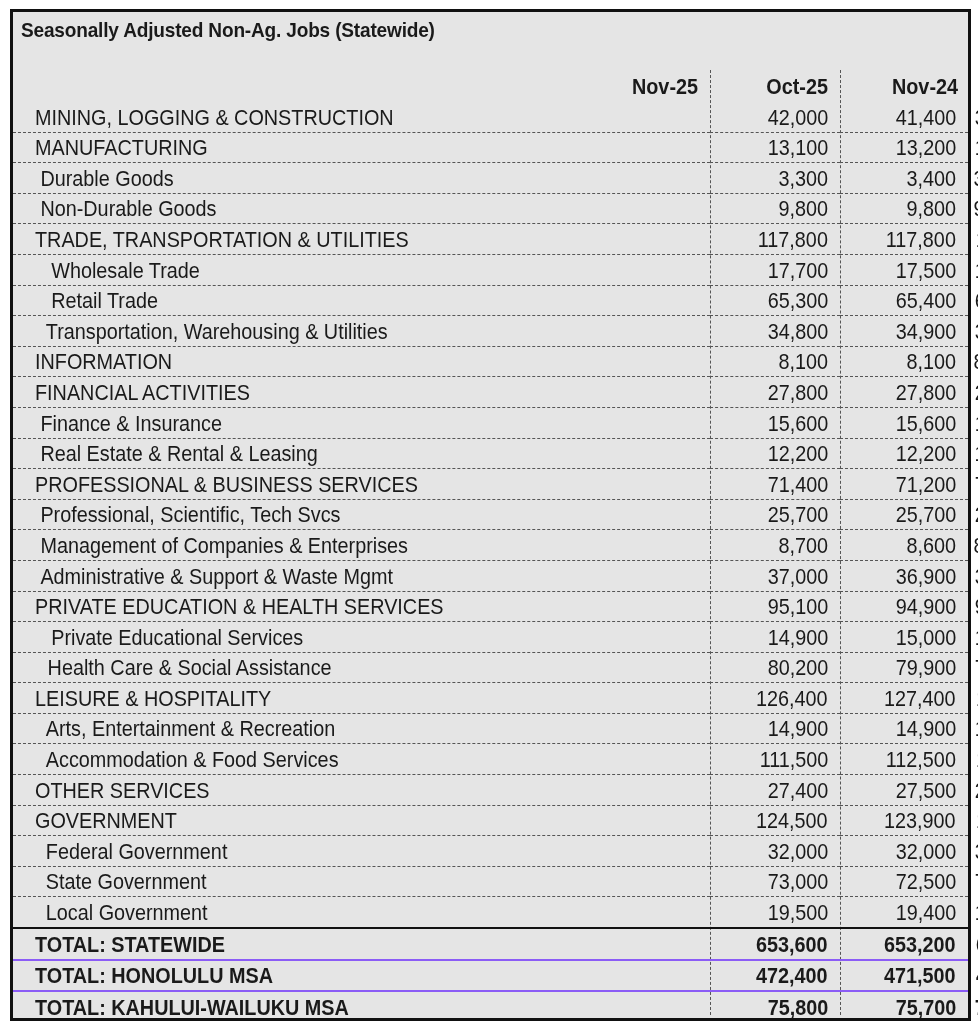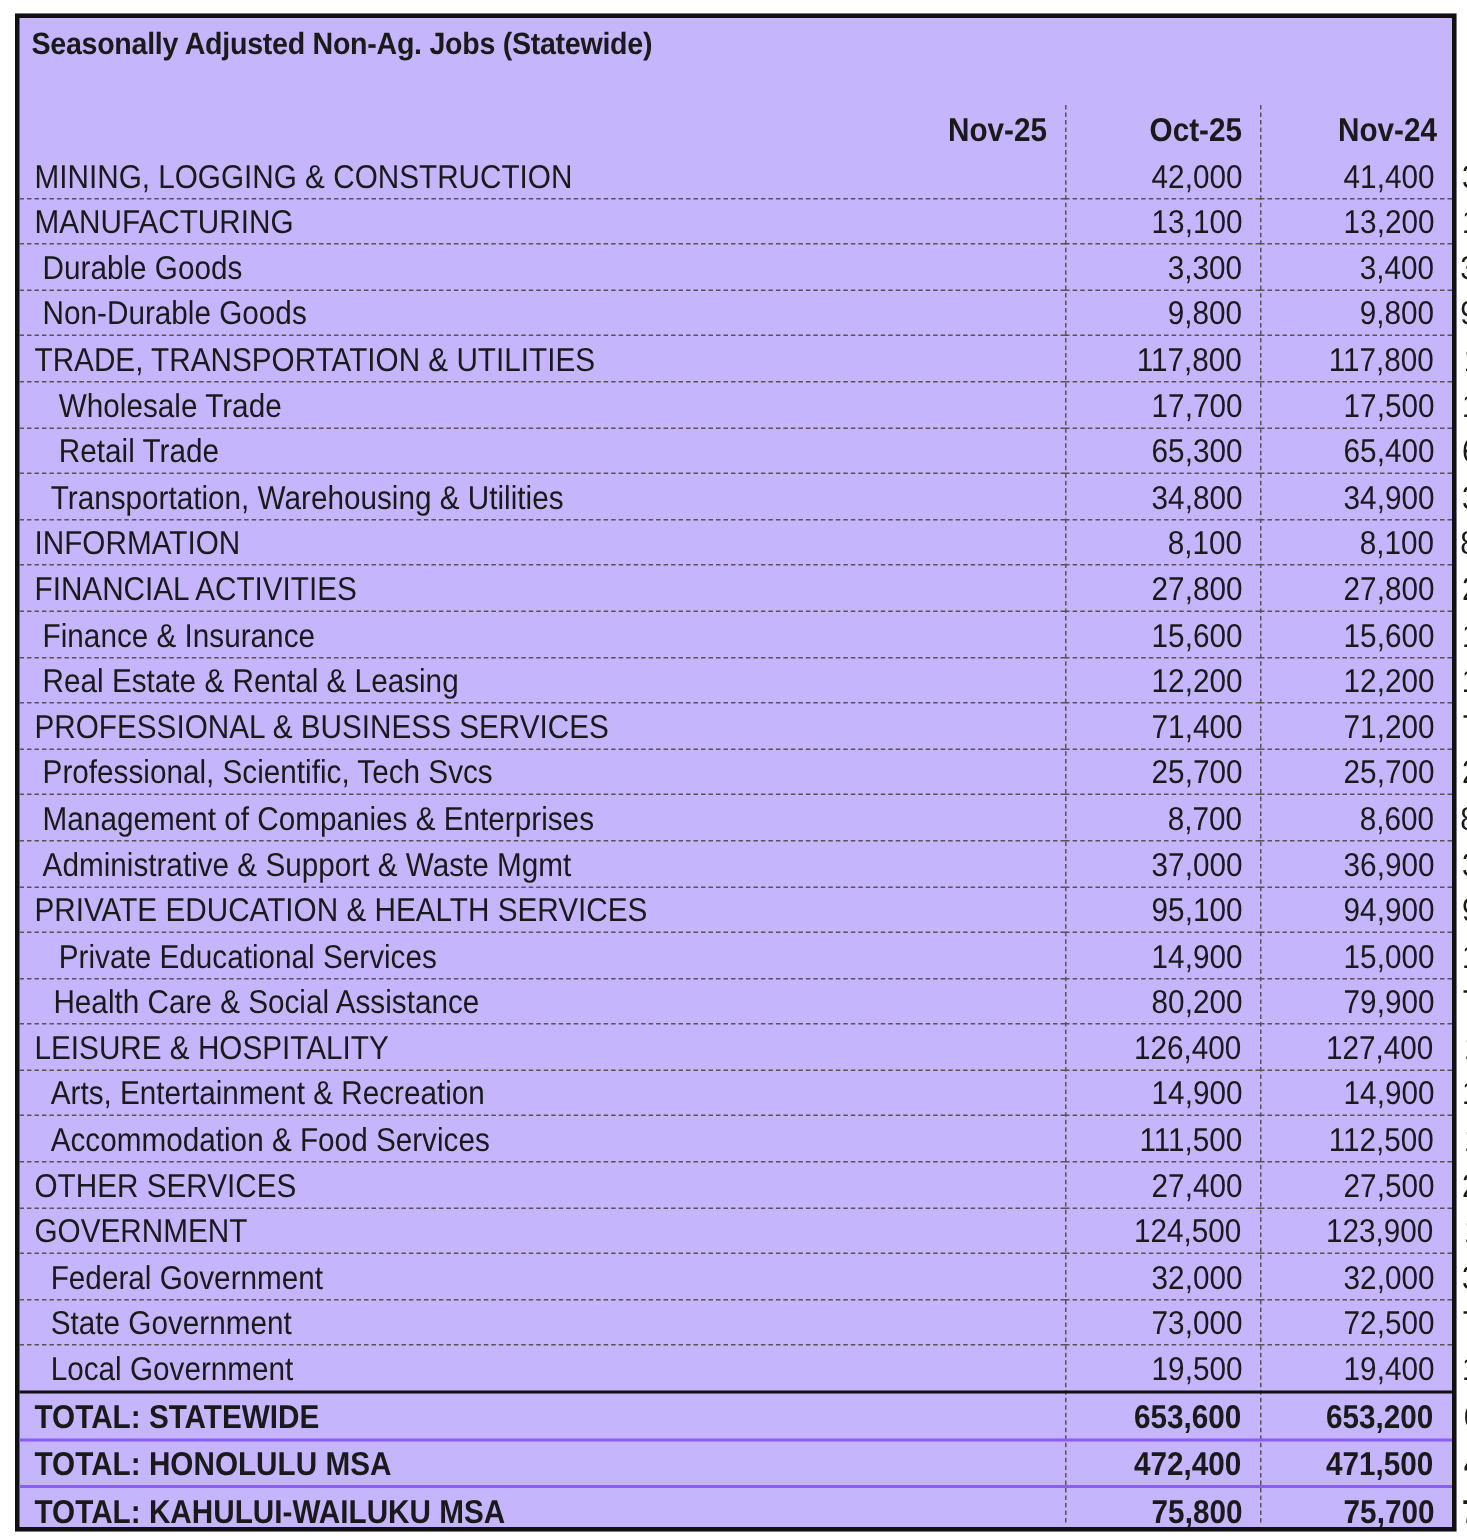"Seasonally Adjusted Non-Ag. Jobs" .frame { background: #c4b5fd -> #e5e5e5 }
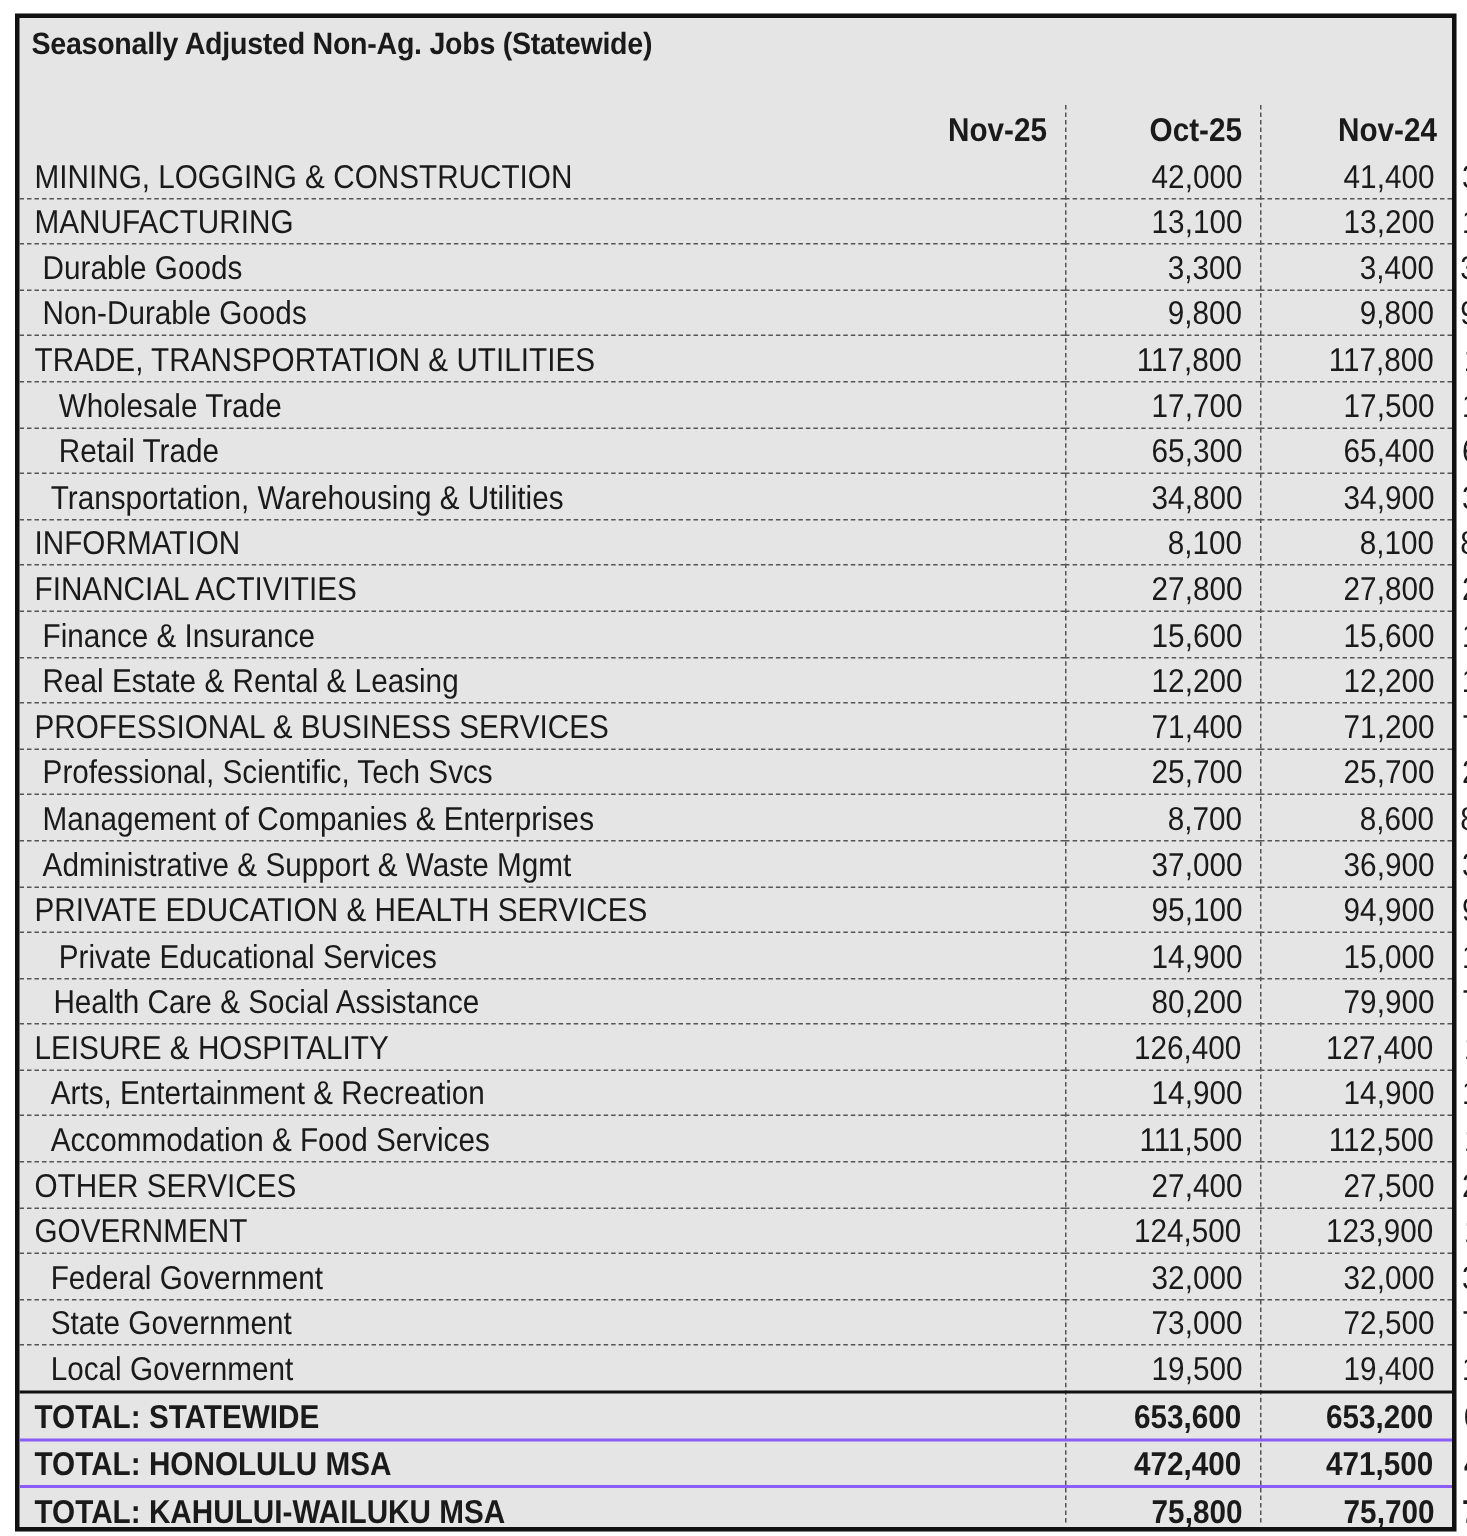"MINING, LOGGING & CONSTRUCTION" td.lbl { padding-left: 10px -> 22px }
